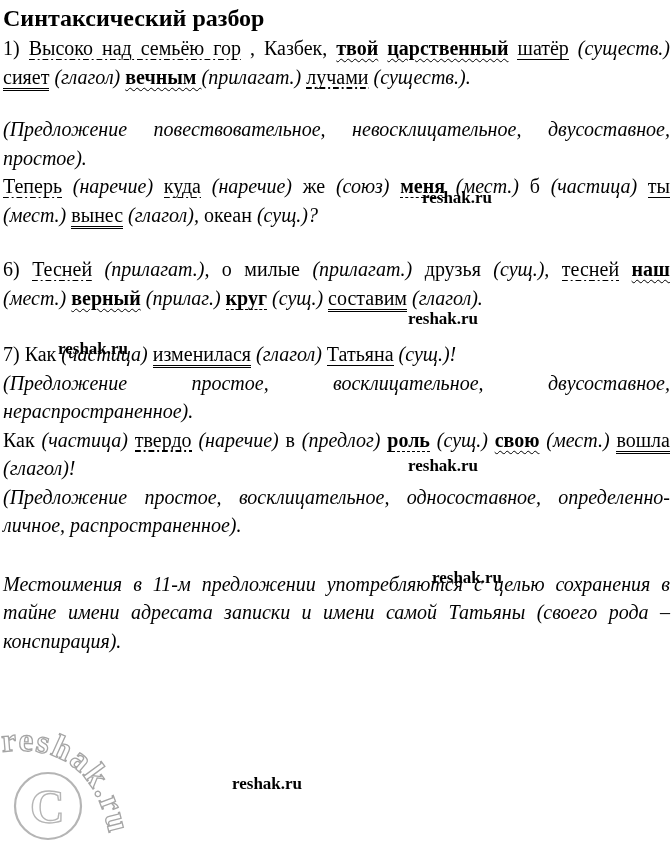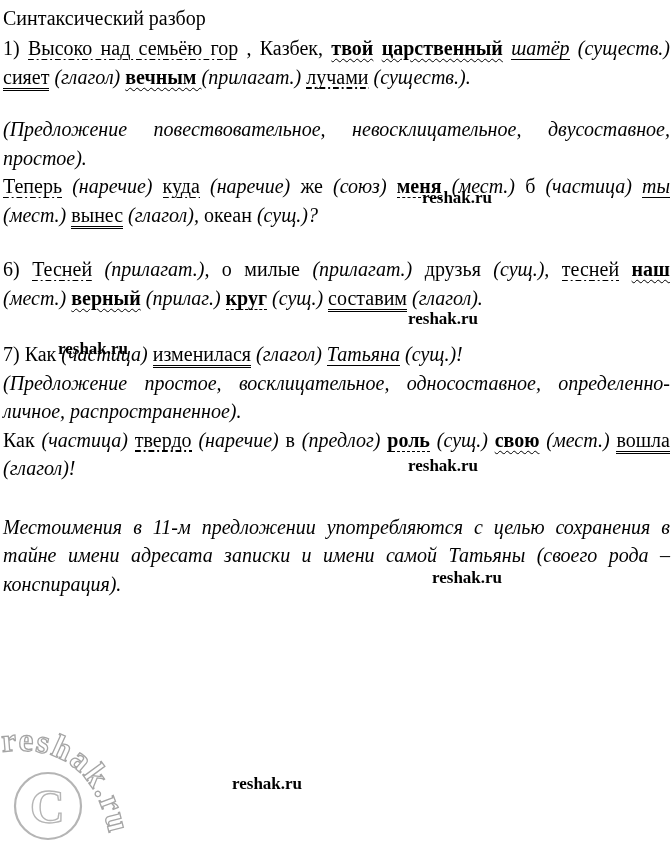"Синтаксический разбор" .title { font-size: 20px -> 24px; font-weight: normal -> bold }
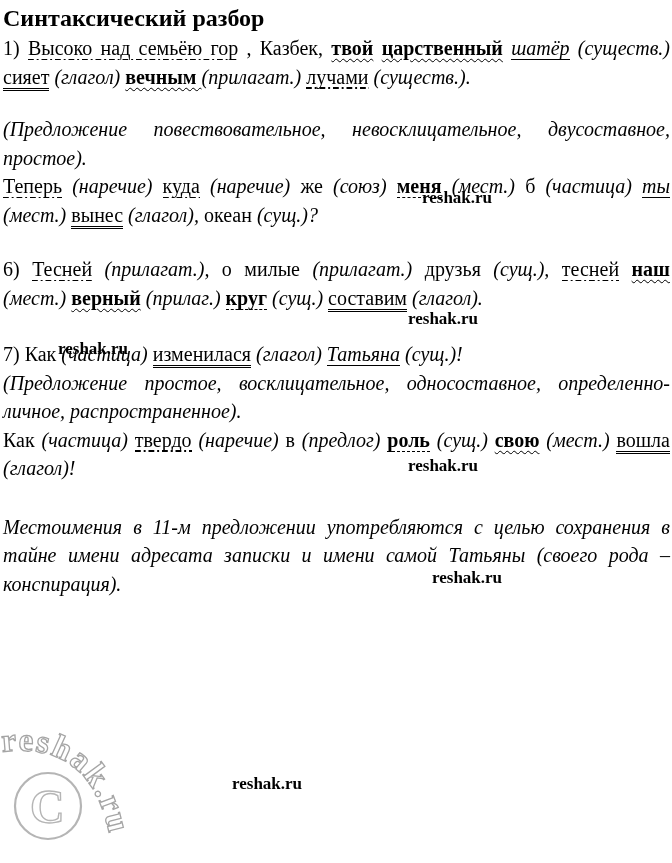"шатёр" .u-solid { font-style: italic -> none }
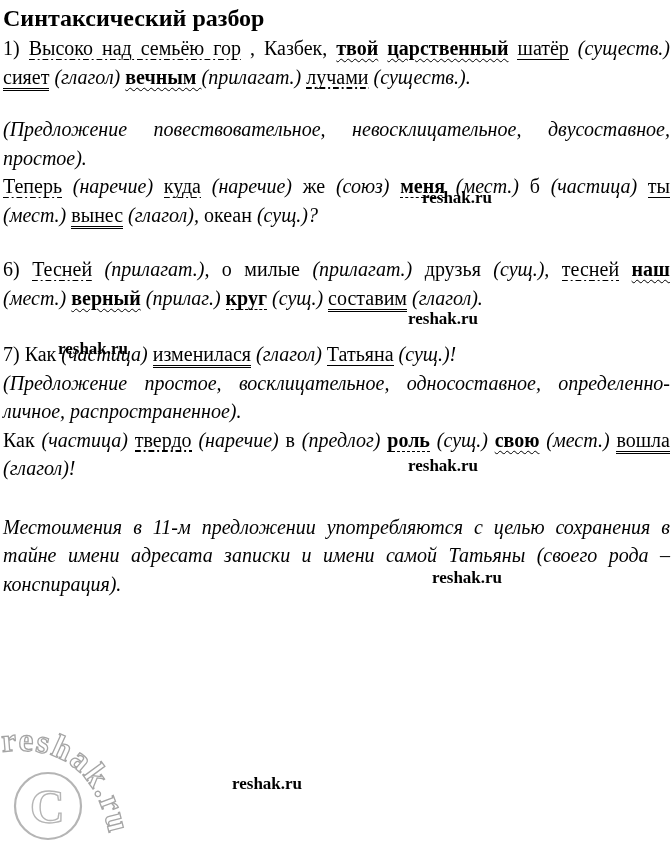"(Предложение простое, восклицательное, двусоставное," p { html: none -> <p><span>(Предложение простое, восклицательное, двусоставное, нераспространенное).</span></p> }
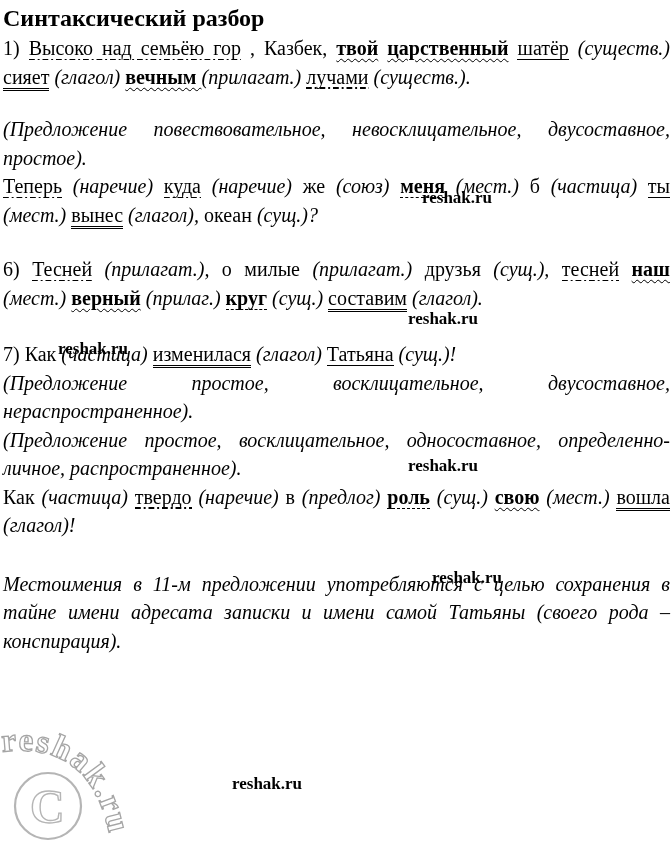"(Предложение простое, восклицательное, односоставное," p { order: before "Как (частица) твердо (наречие) в" -> after "Как (частица) твердо (наречие) в" }
